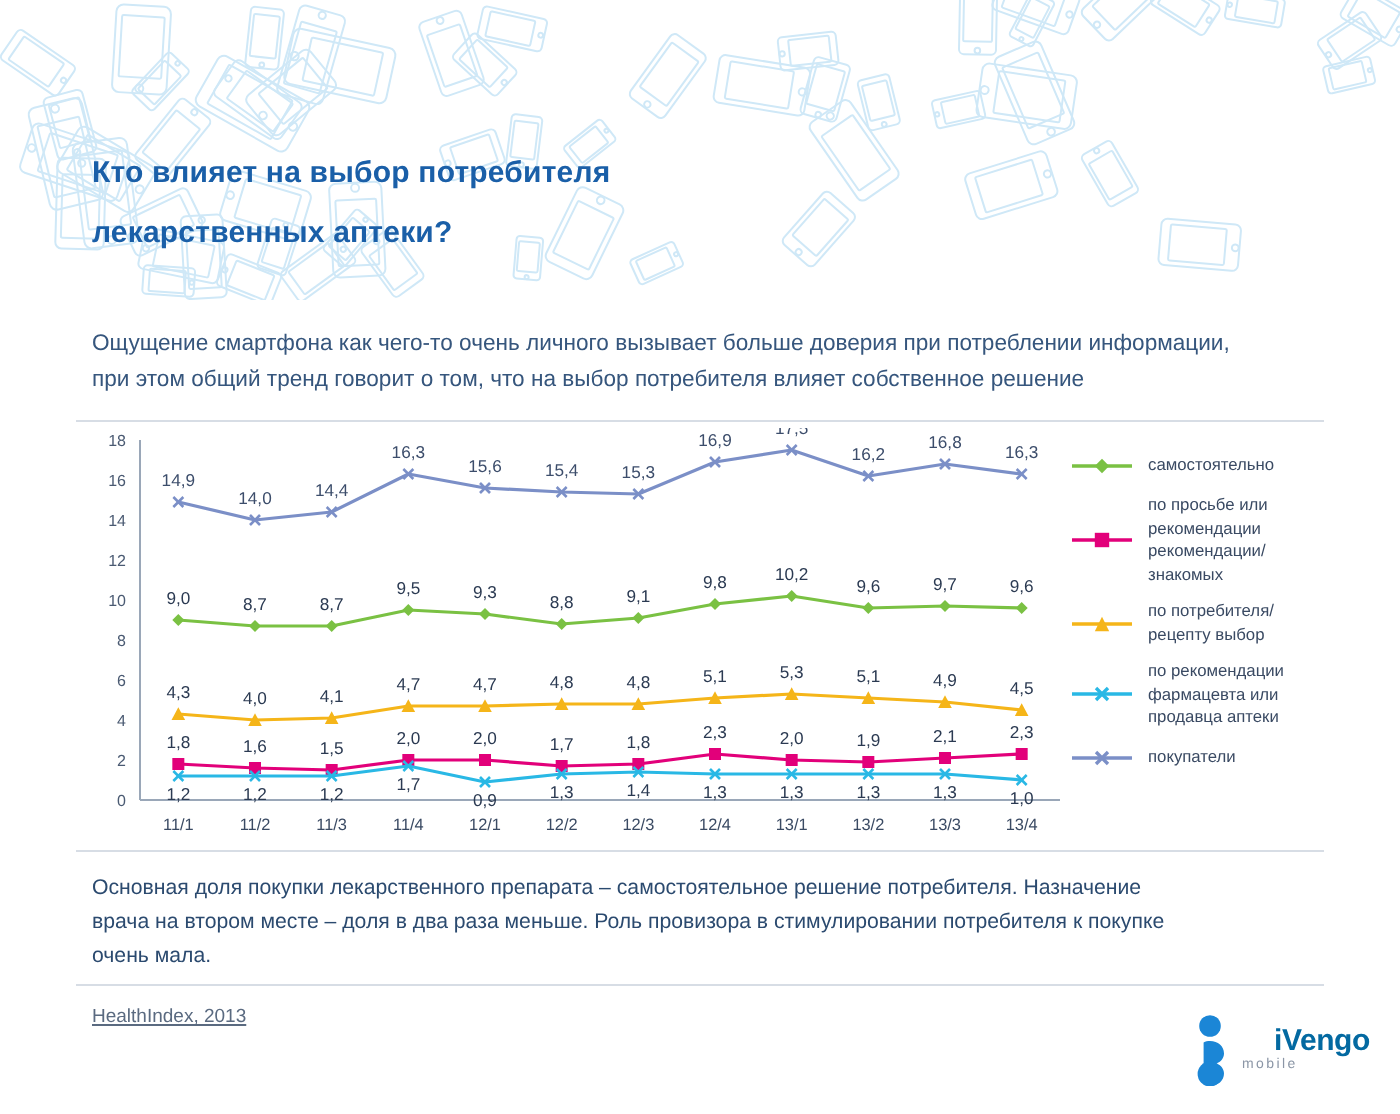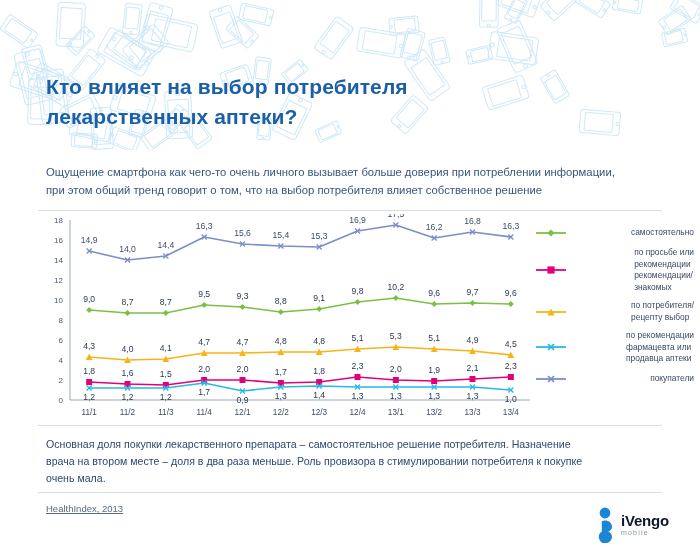"Кто влияет на выбор потребителя" #title-block .line { font-size: 21px -> 15px }
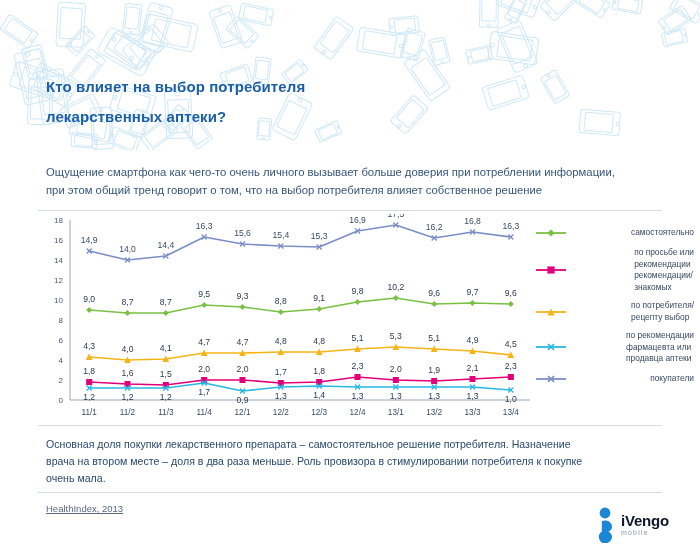"самостоятельно" .legend-item { justify-content: space-between -> none }
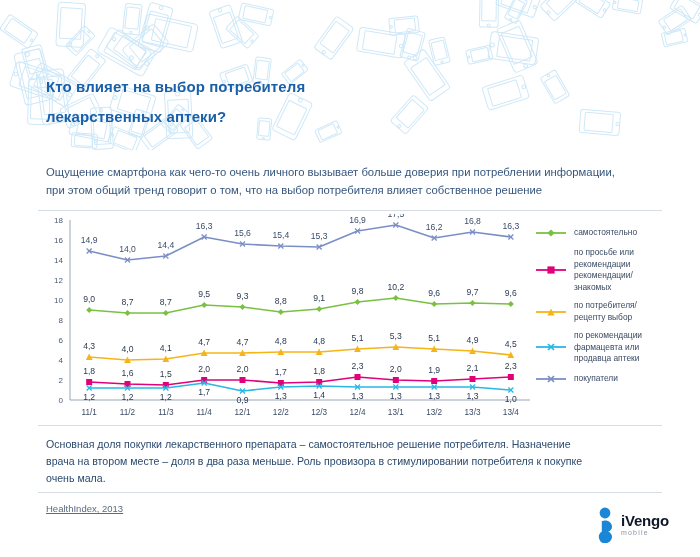"iVengo" #logo-name { color: #0f172a -> #0369a1; margin-left: none -> 16px }
